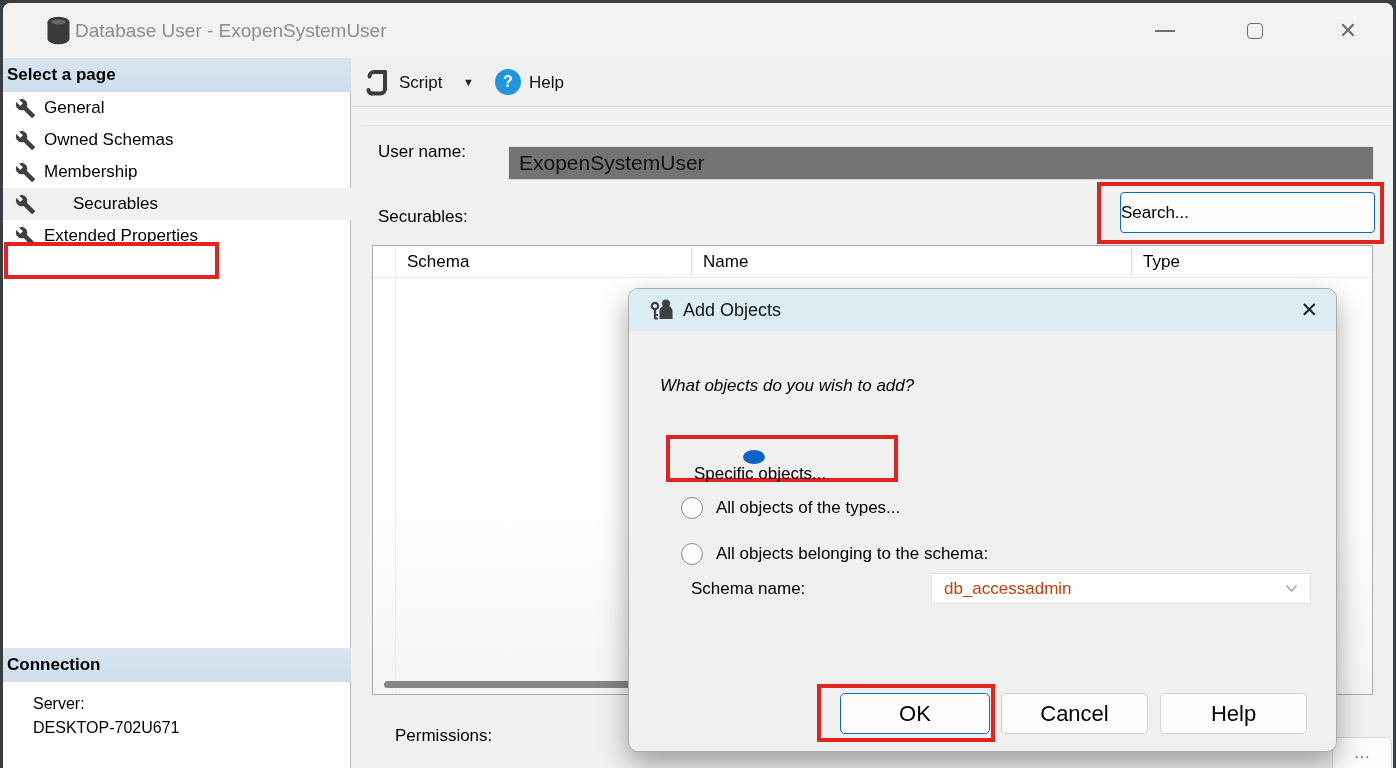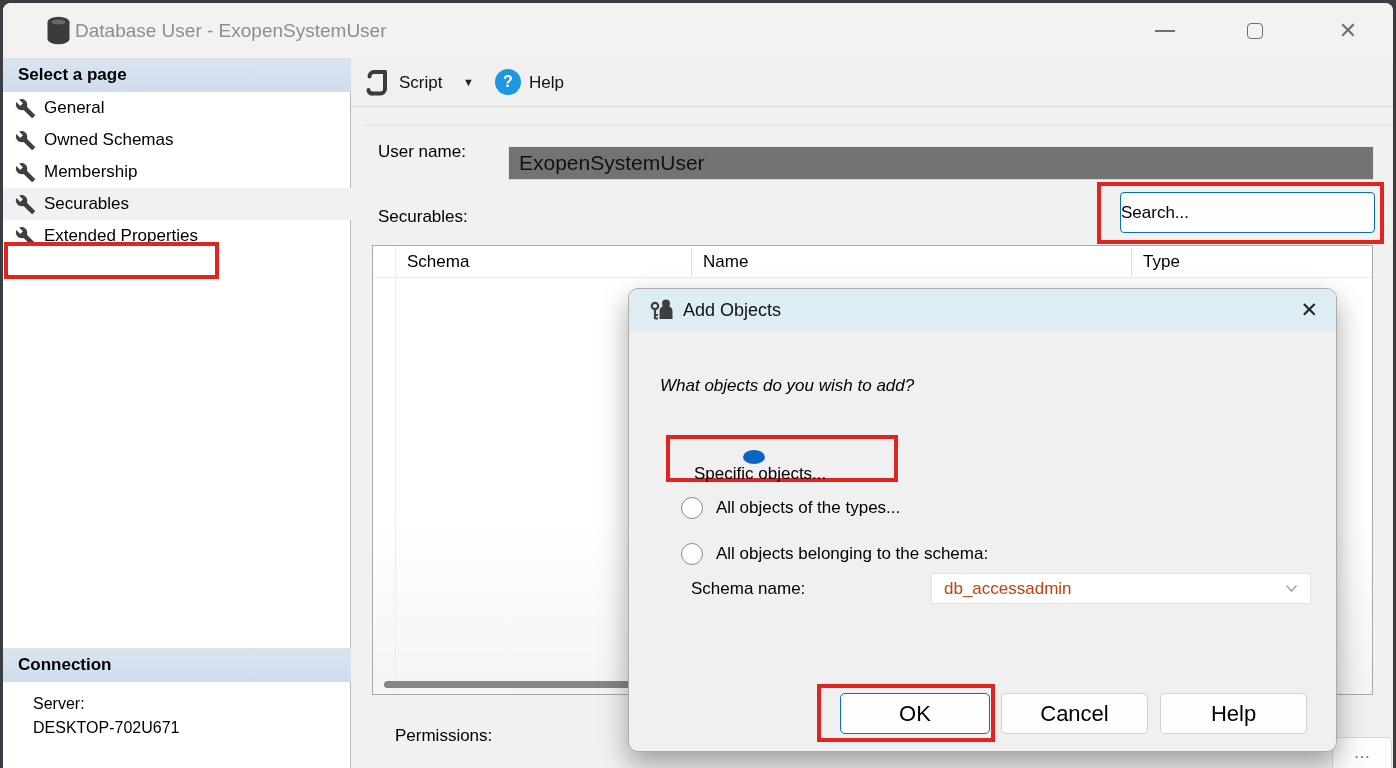"Select a page" .side-header { padding-left: 15px -> 4px }
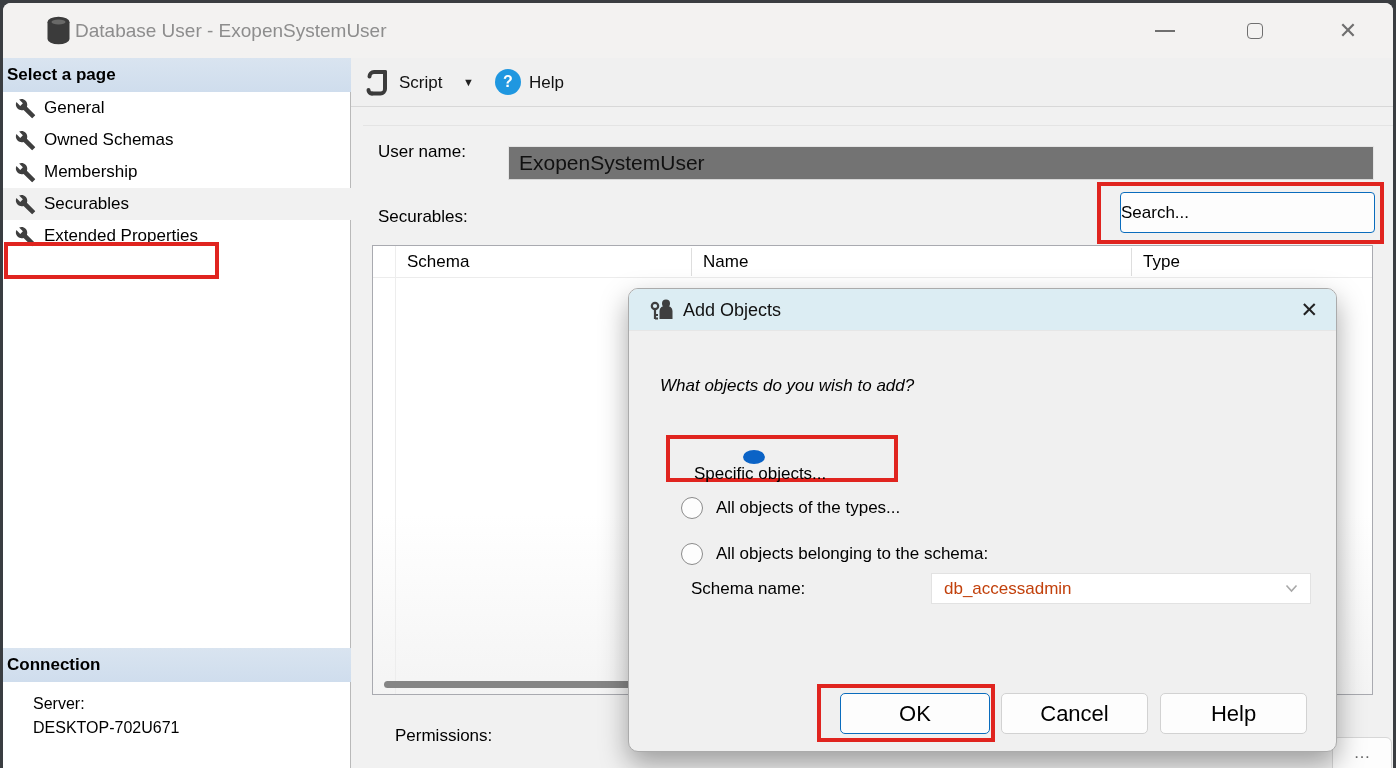"Securables" div.side-item { gap: none -> 29px }
